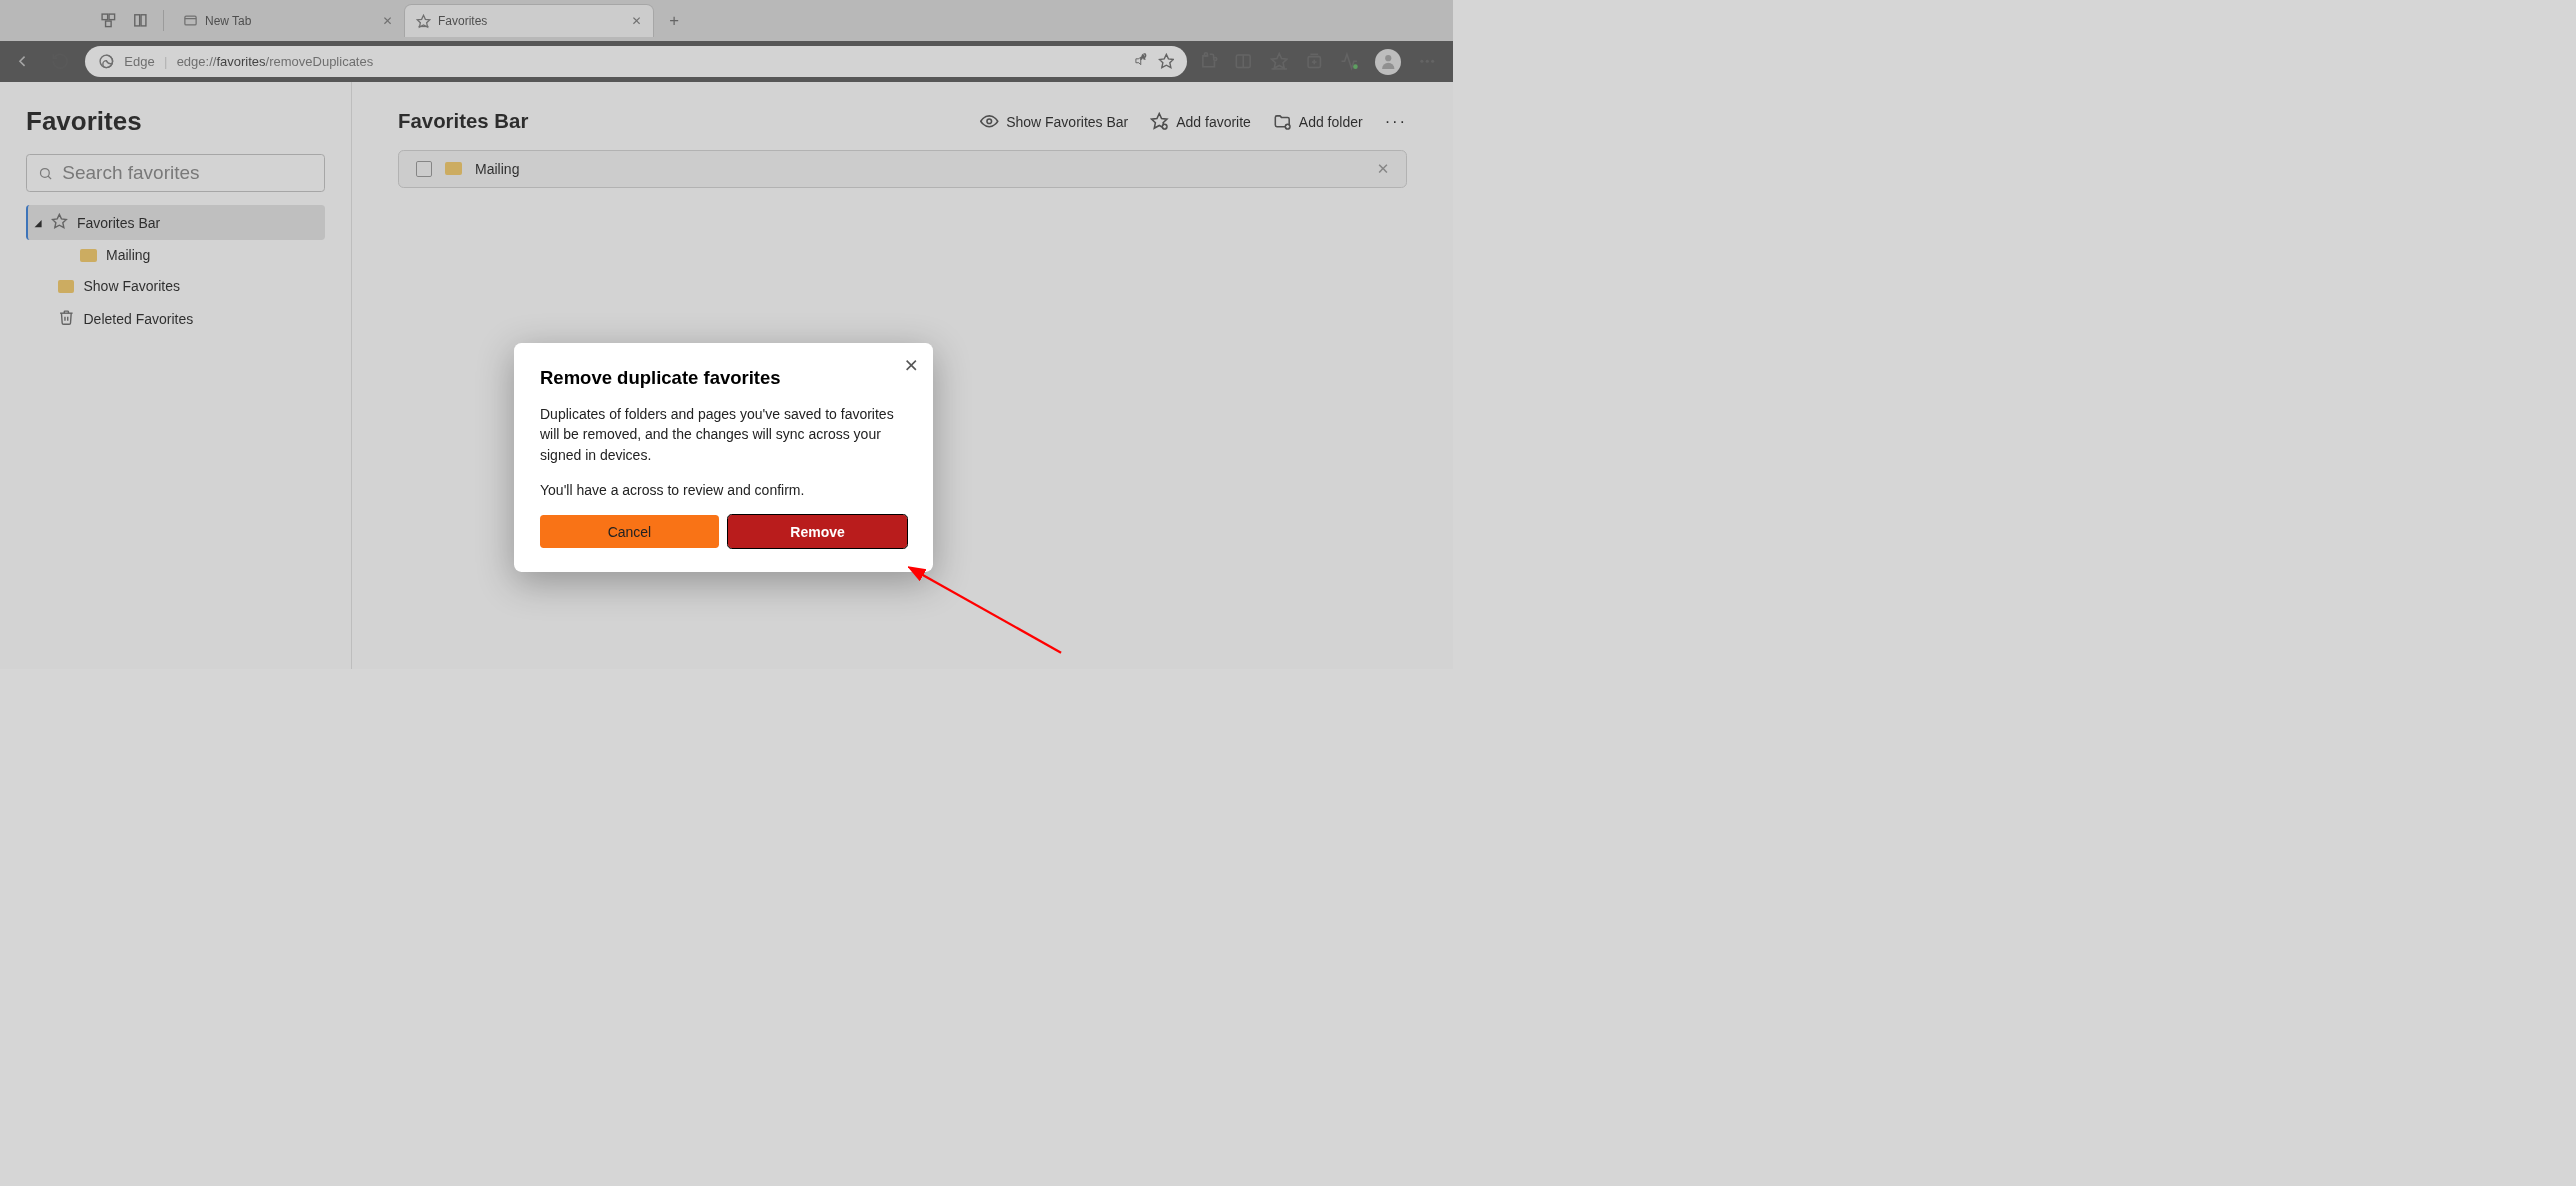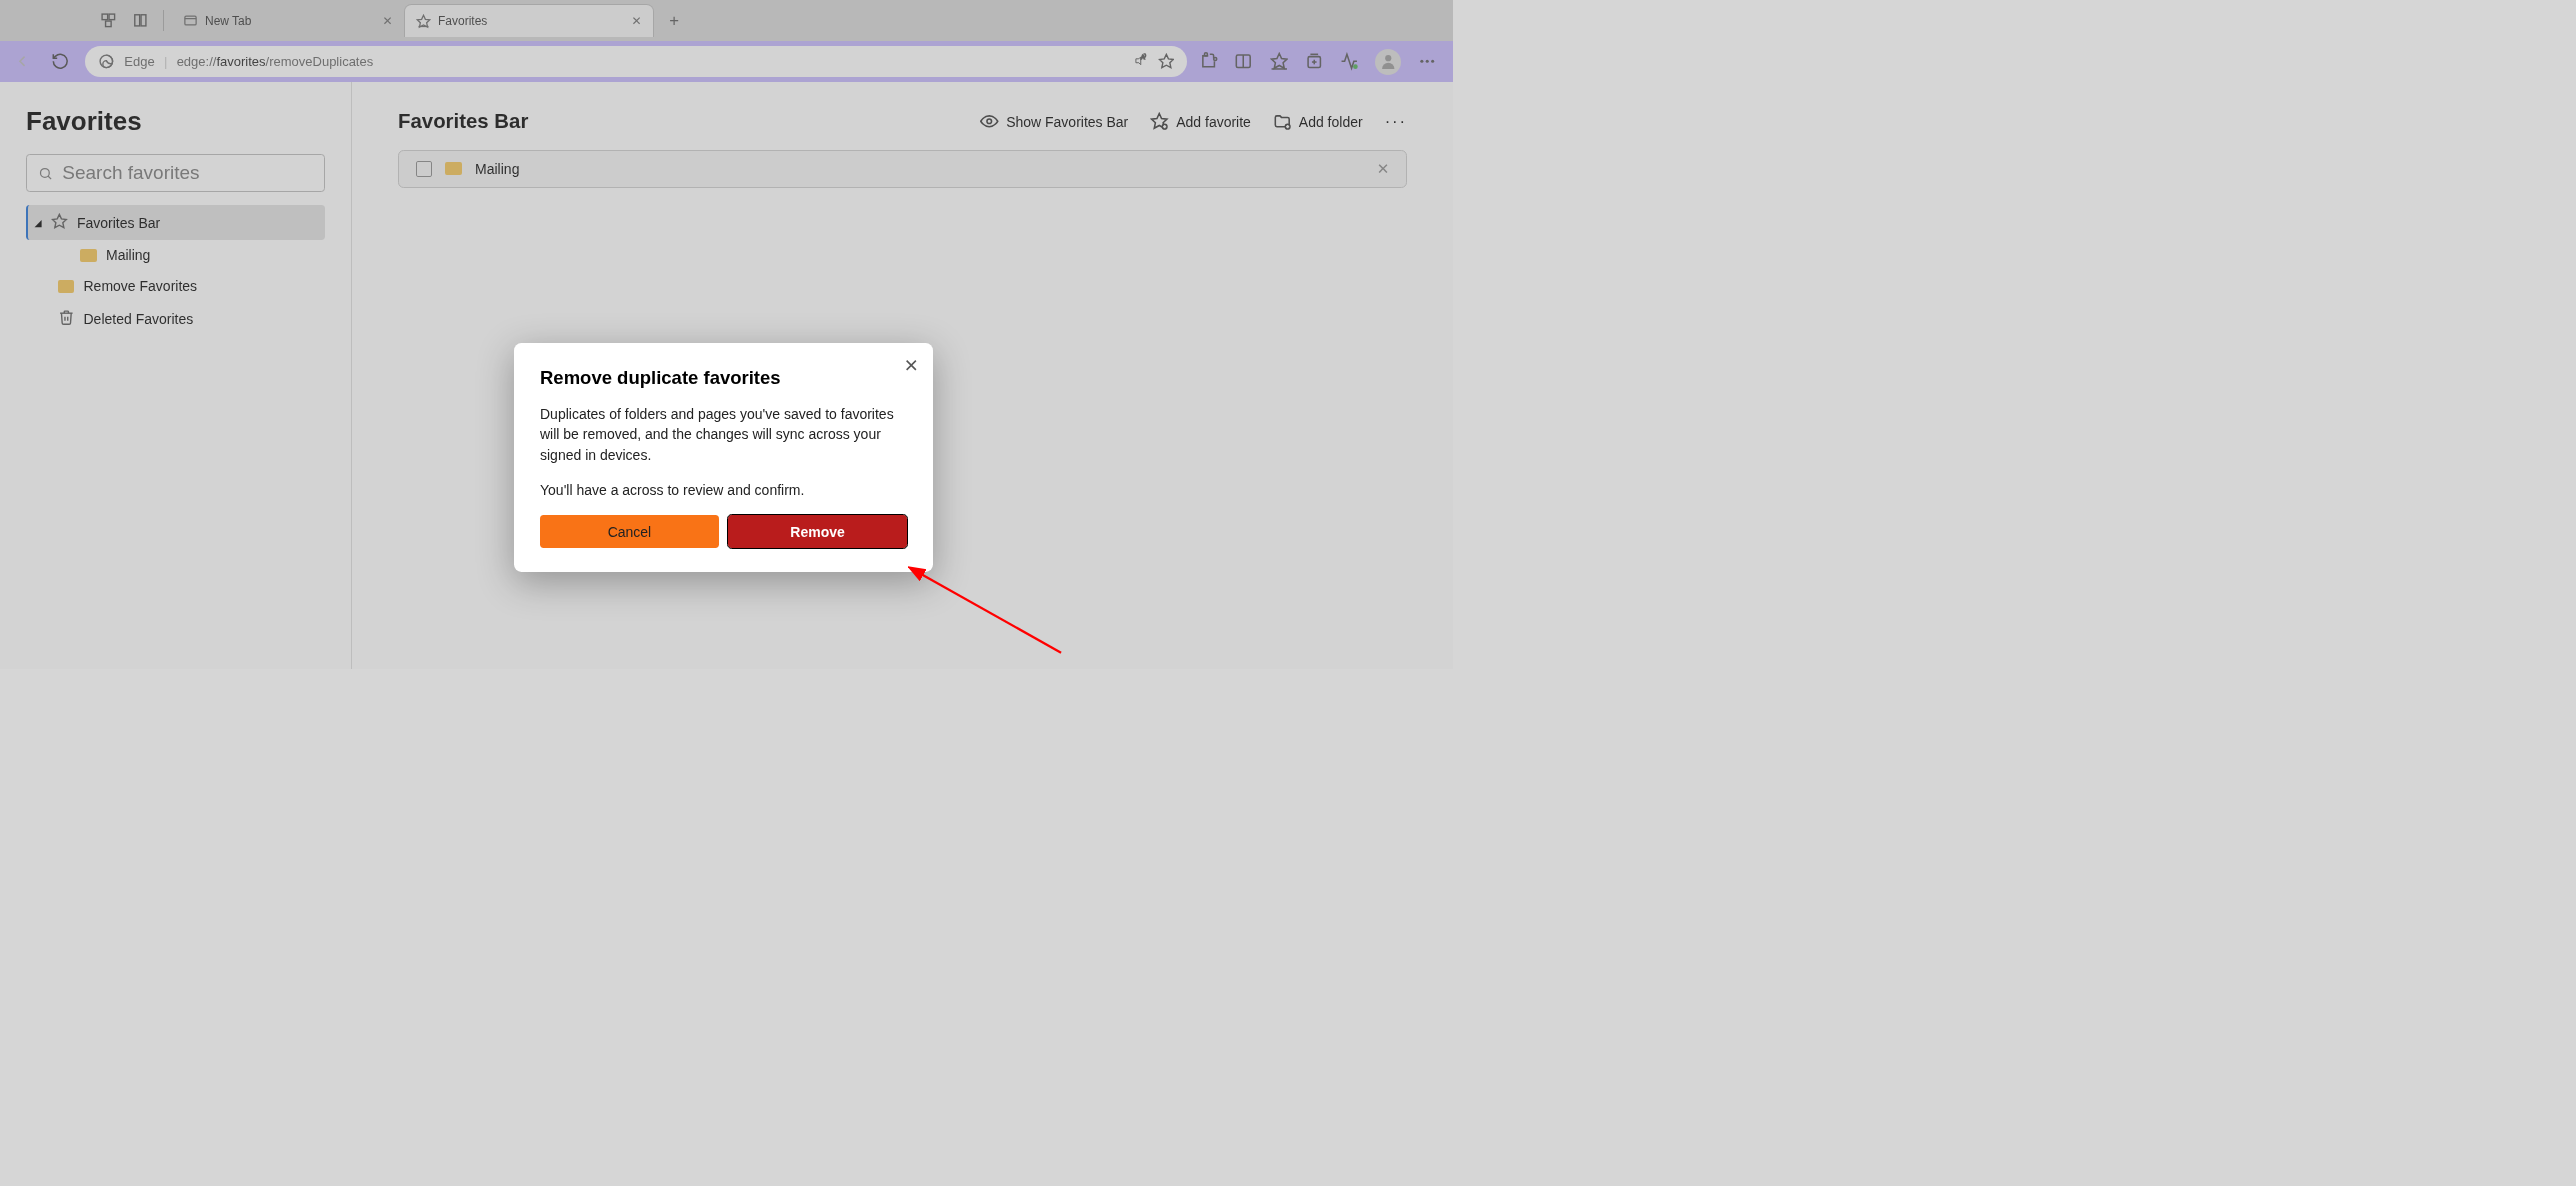"Edge" .address-row { background: #c4b5fd -> #404040 }
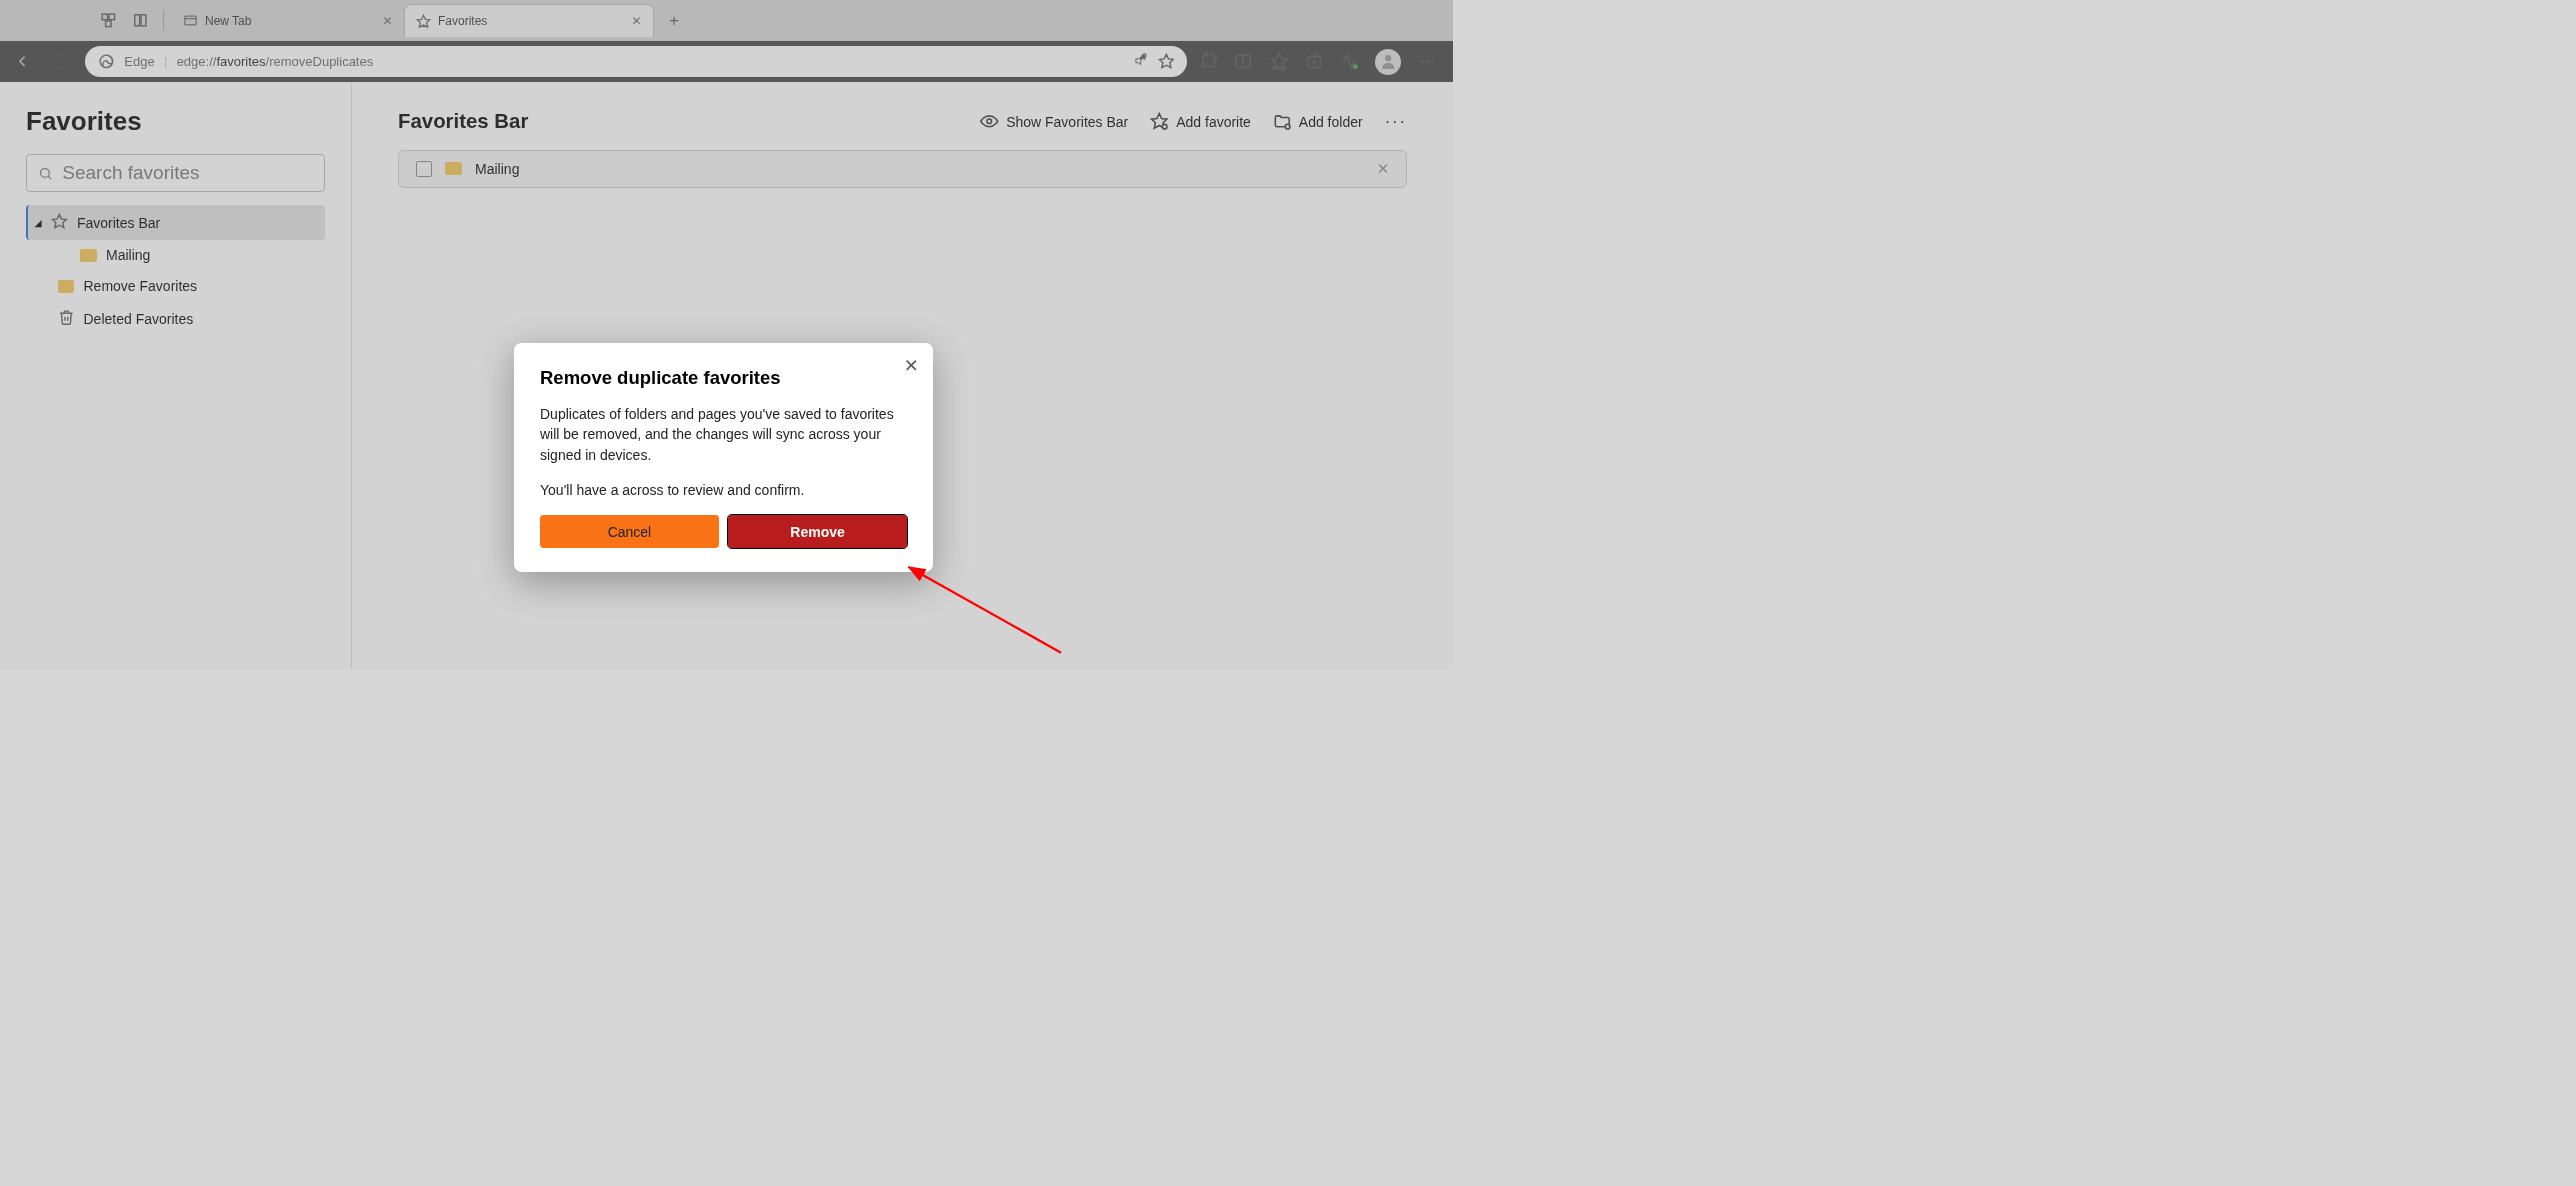"Remove Favorites" span { text: Remove -> Show }
